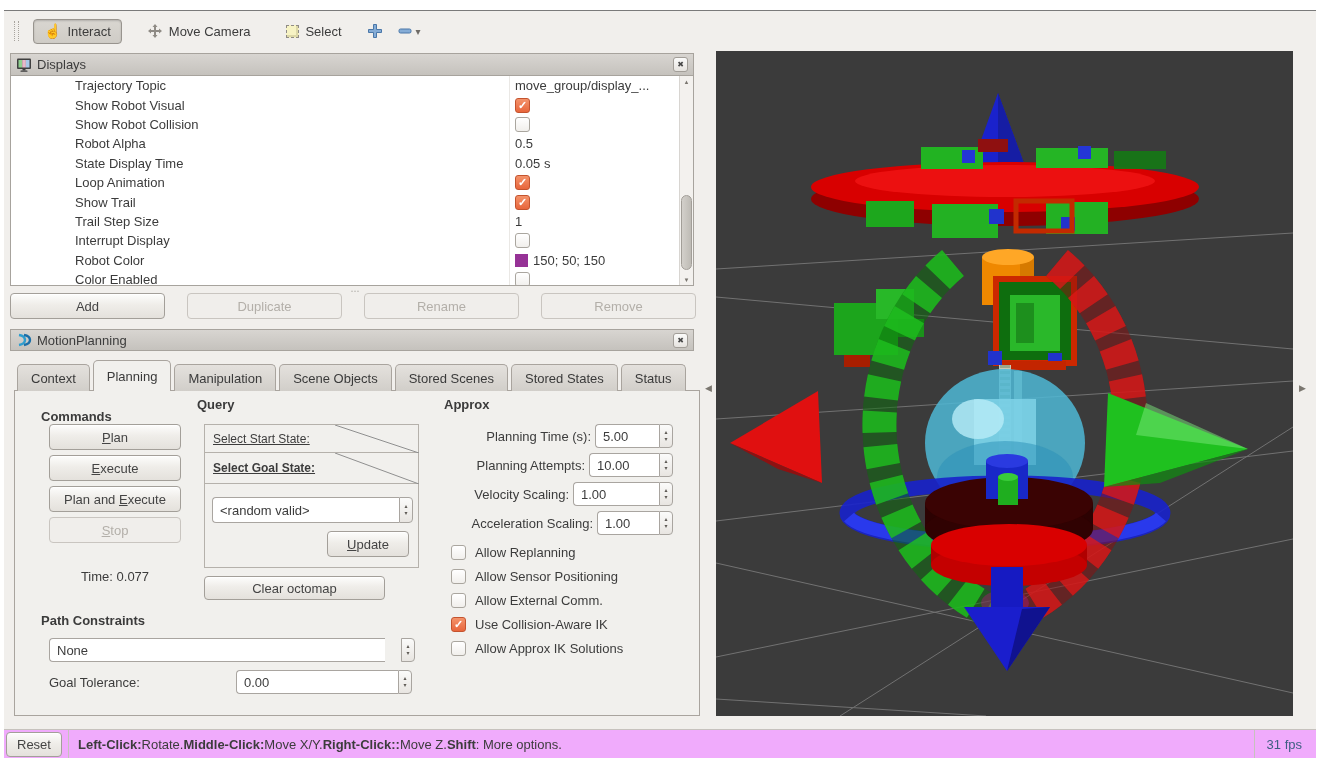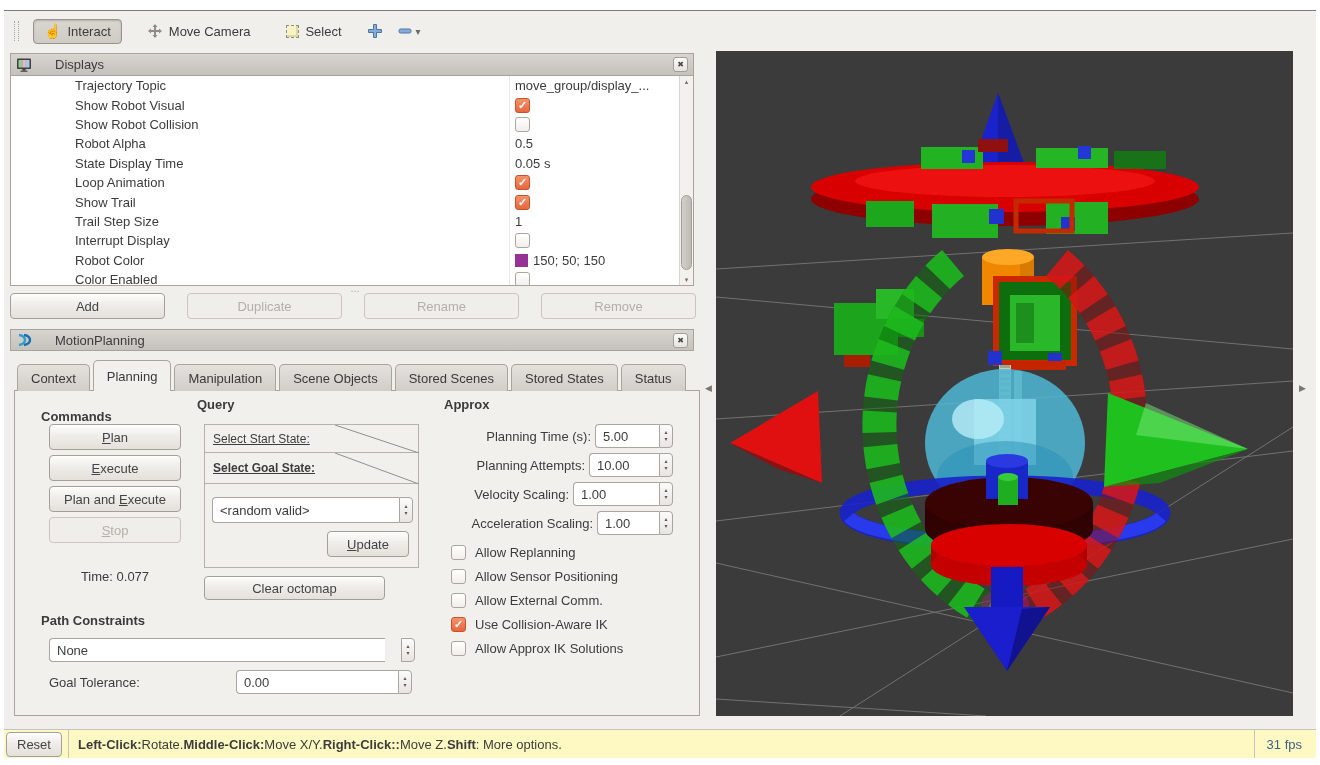"Displays" .panel-title { margin-left: 23px -> 5px }
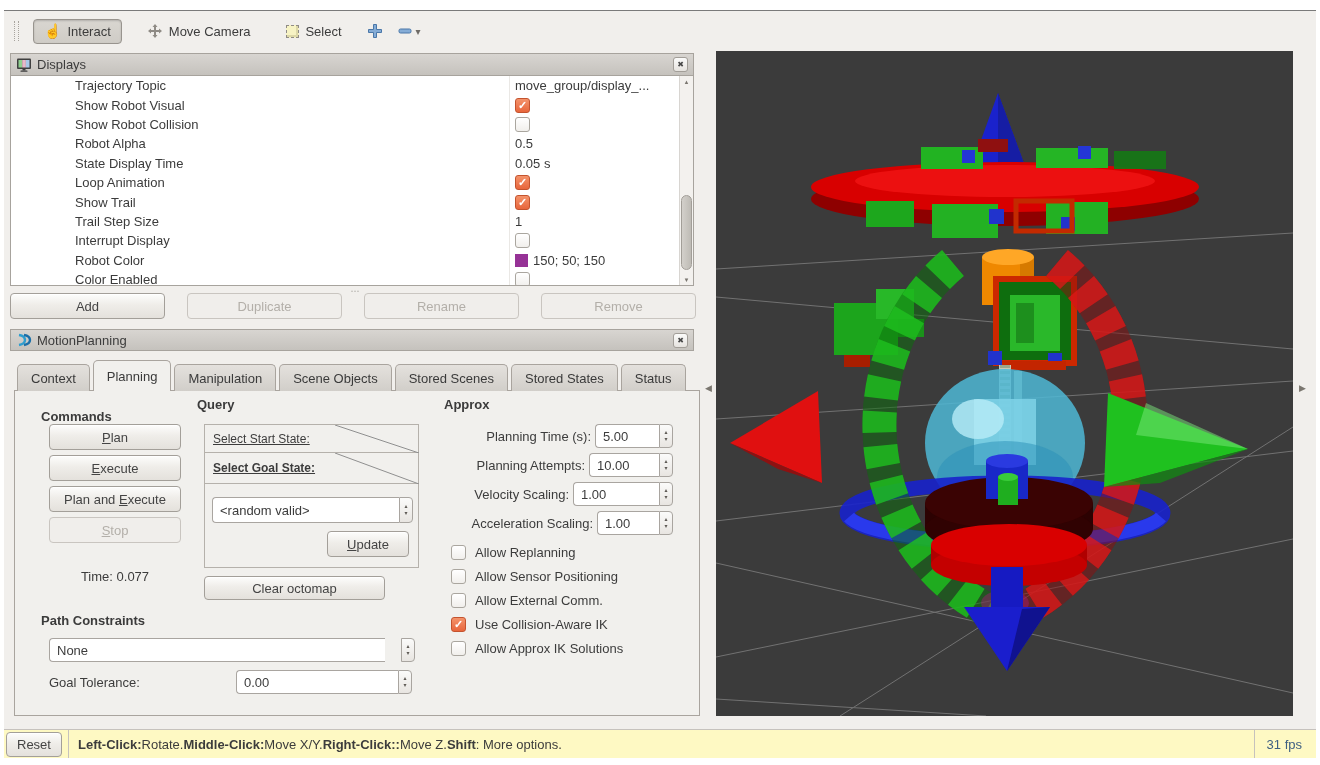"Reset" #statusbar { background: #fef9c3 -> #f0abfc }
